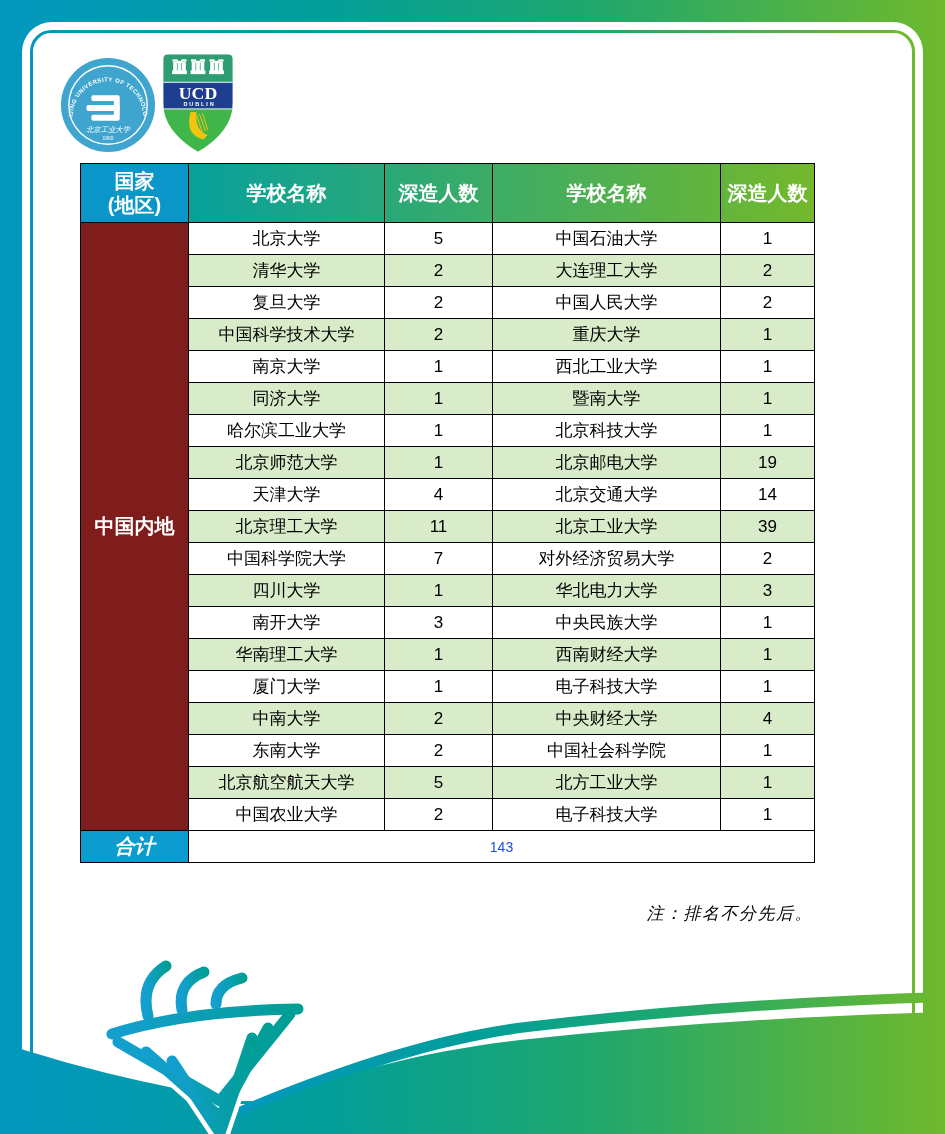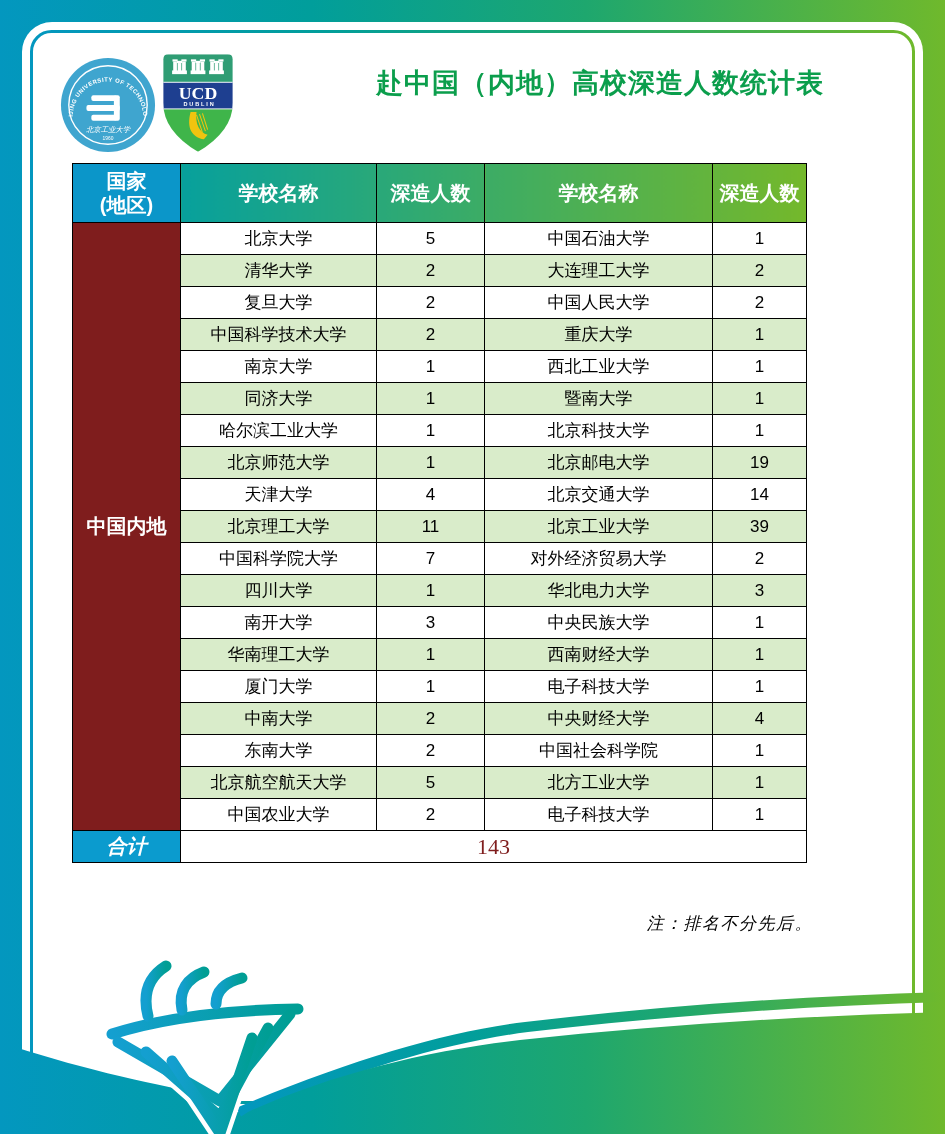"赴中国（内地）高校深造人数统计表" div { html: <div>赴中国（内地）高校深造人数统计表</div> -> none }
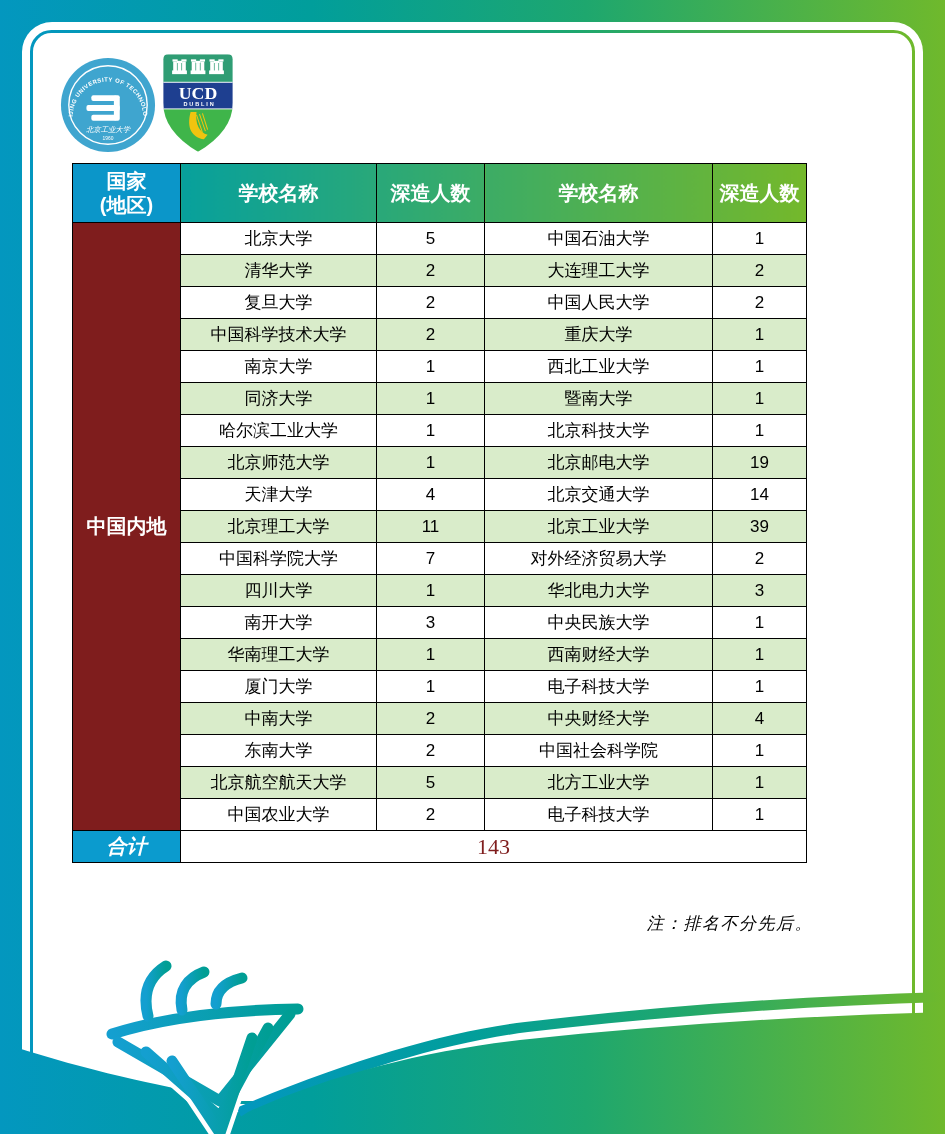"国家" table.stats { left: 72px -> 80px }
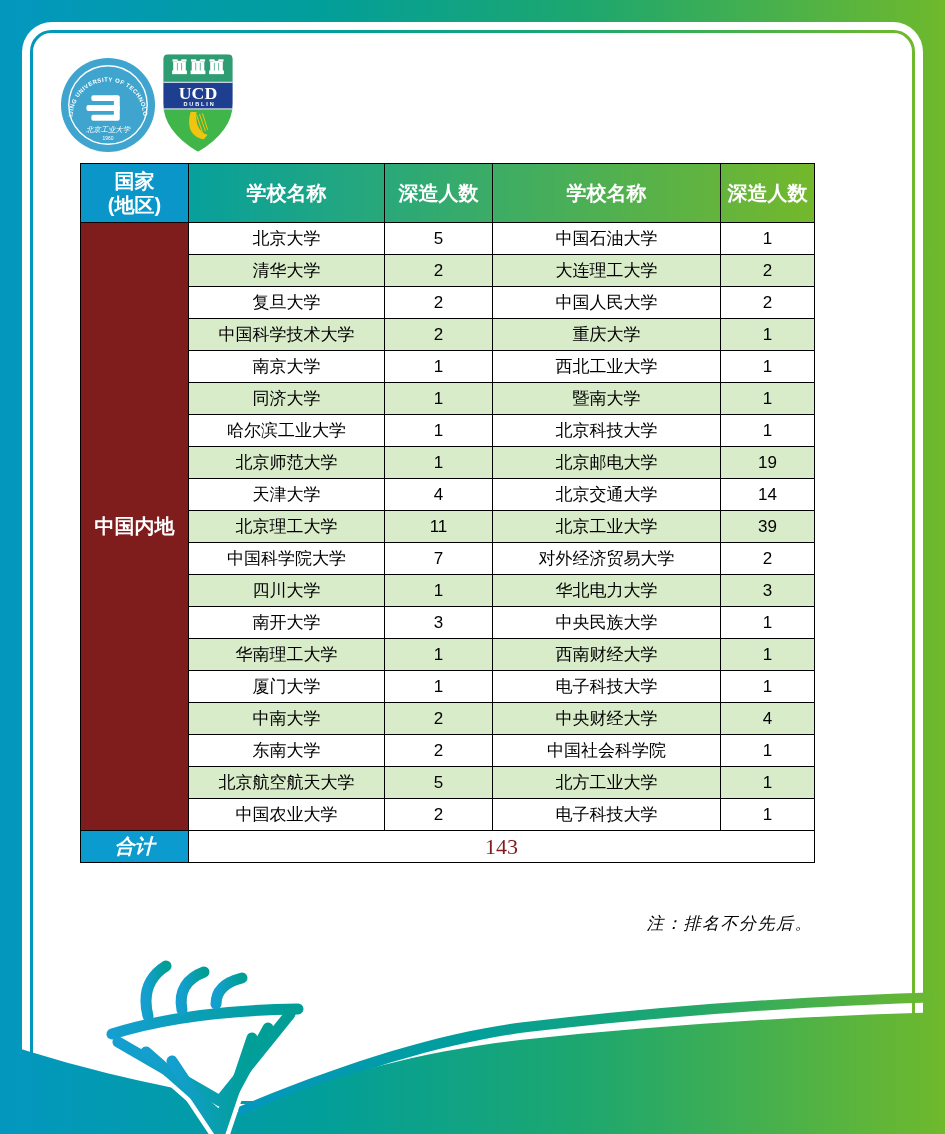"143" td.total-value { color: #7f1d1d -> #1d4ed8; font-family: Liberation Serif, serif -> none; font-size: 22px -> 14px }
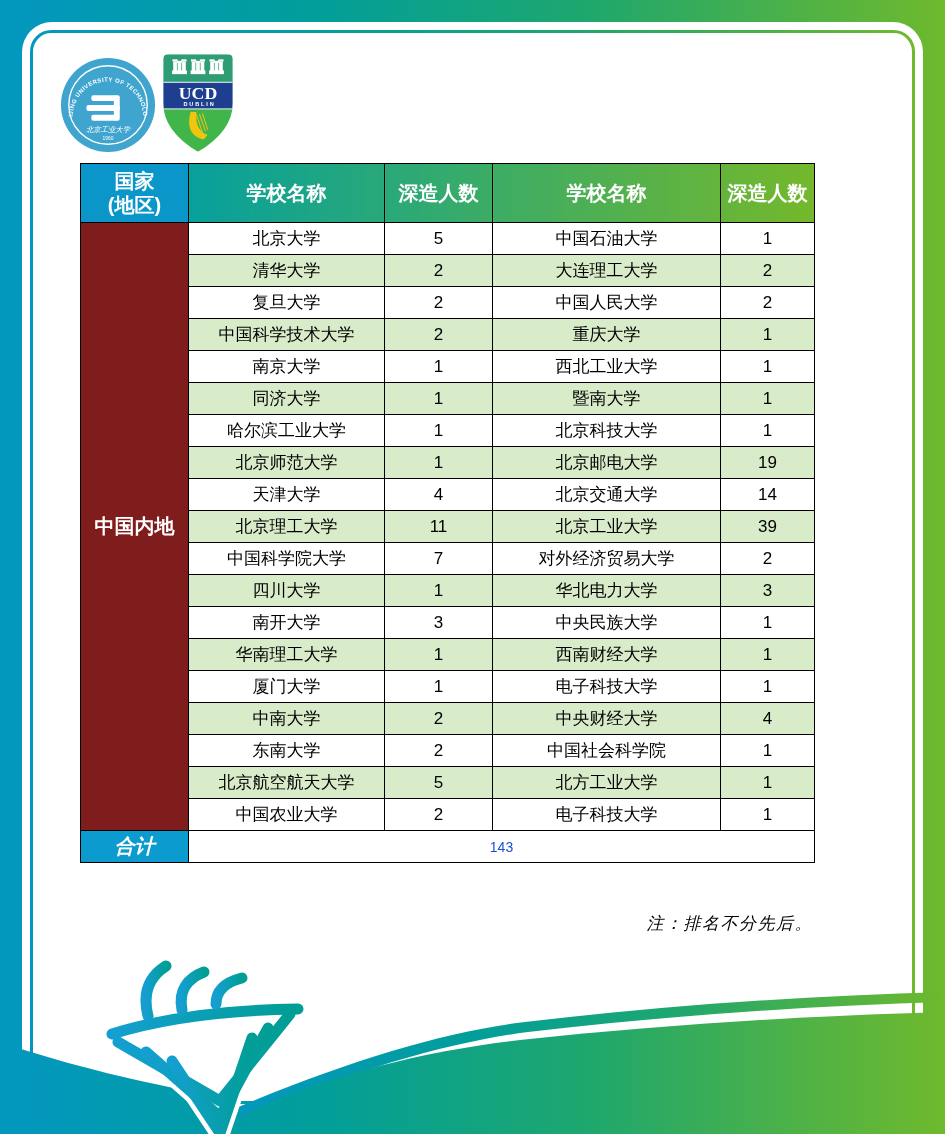"注：排名不分先后。" .footnote { margin-top: 10px -> none }
